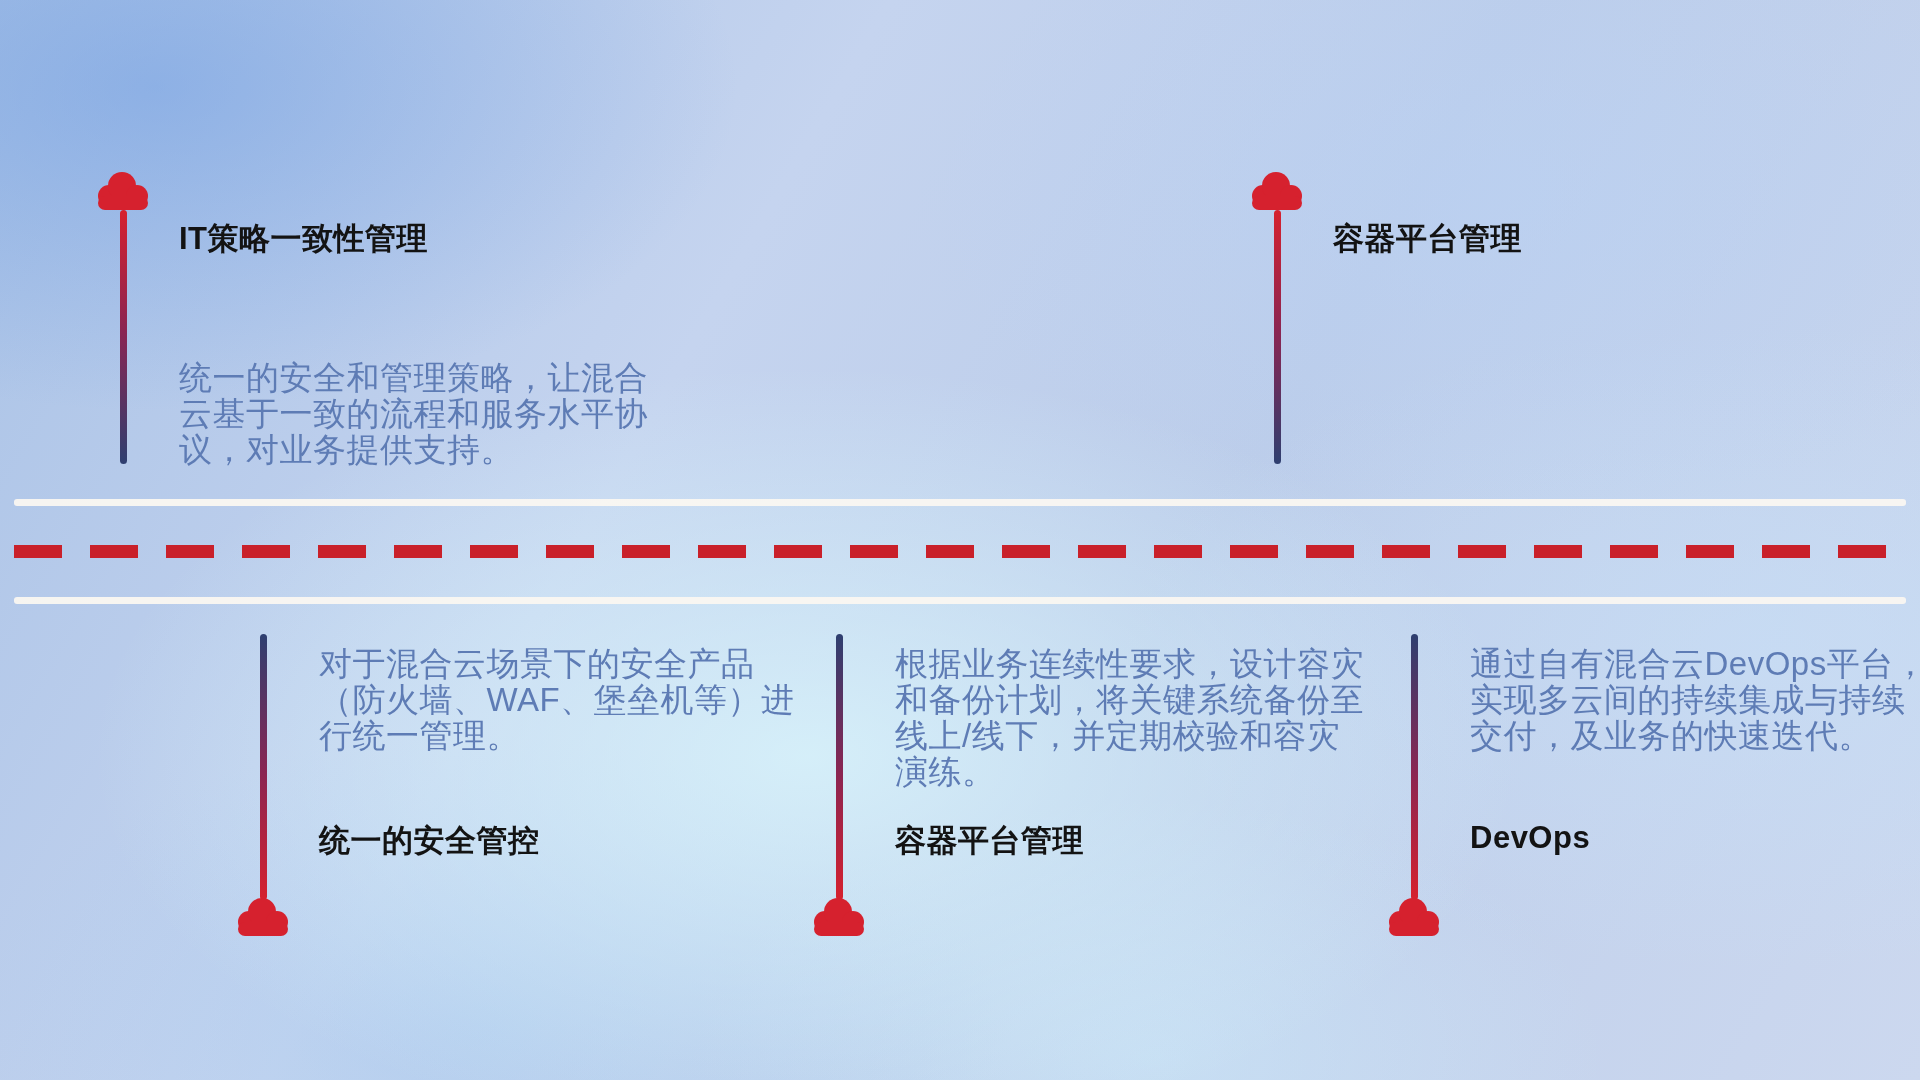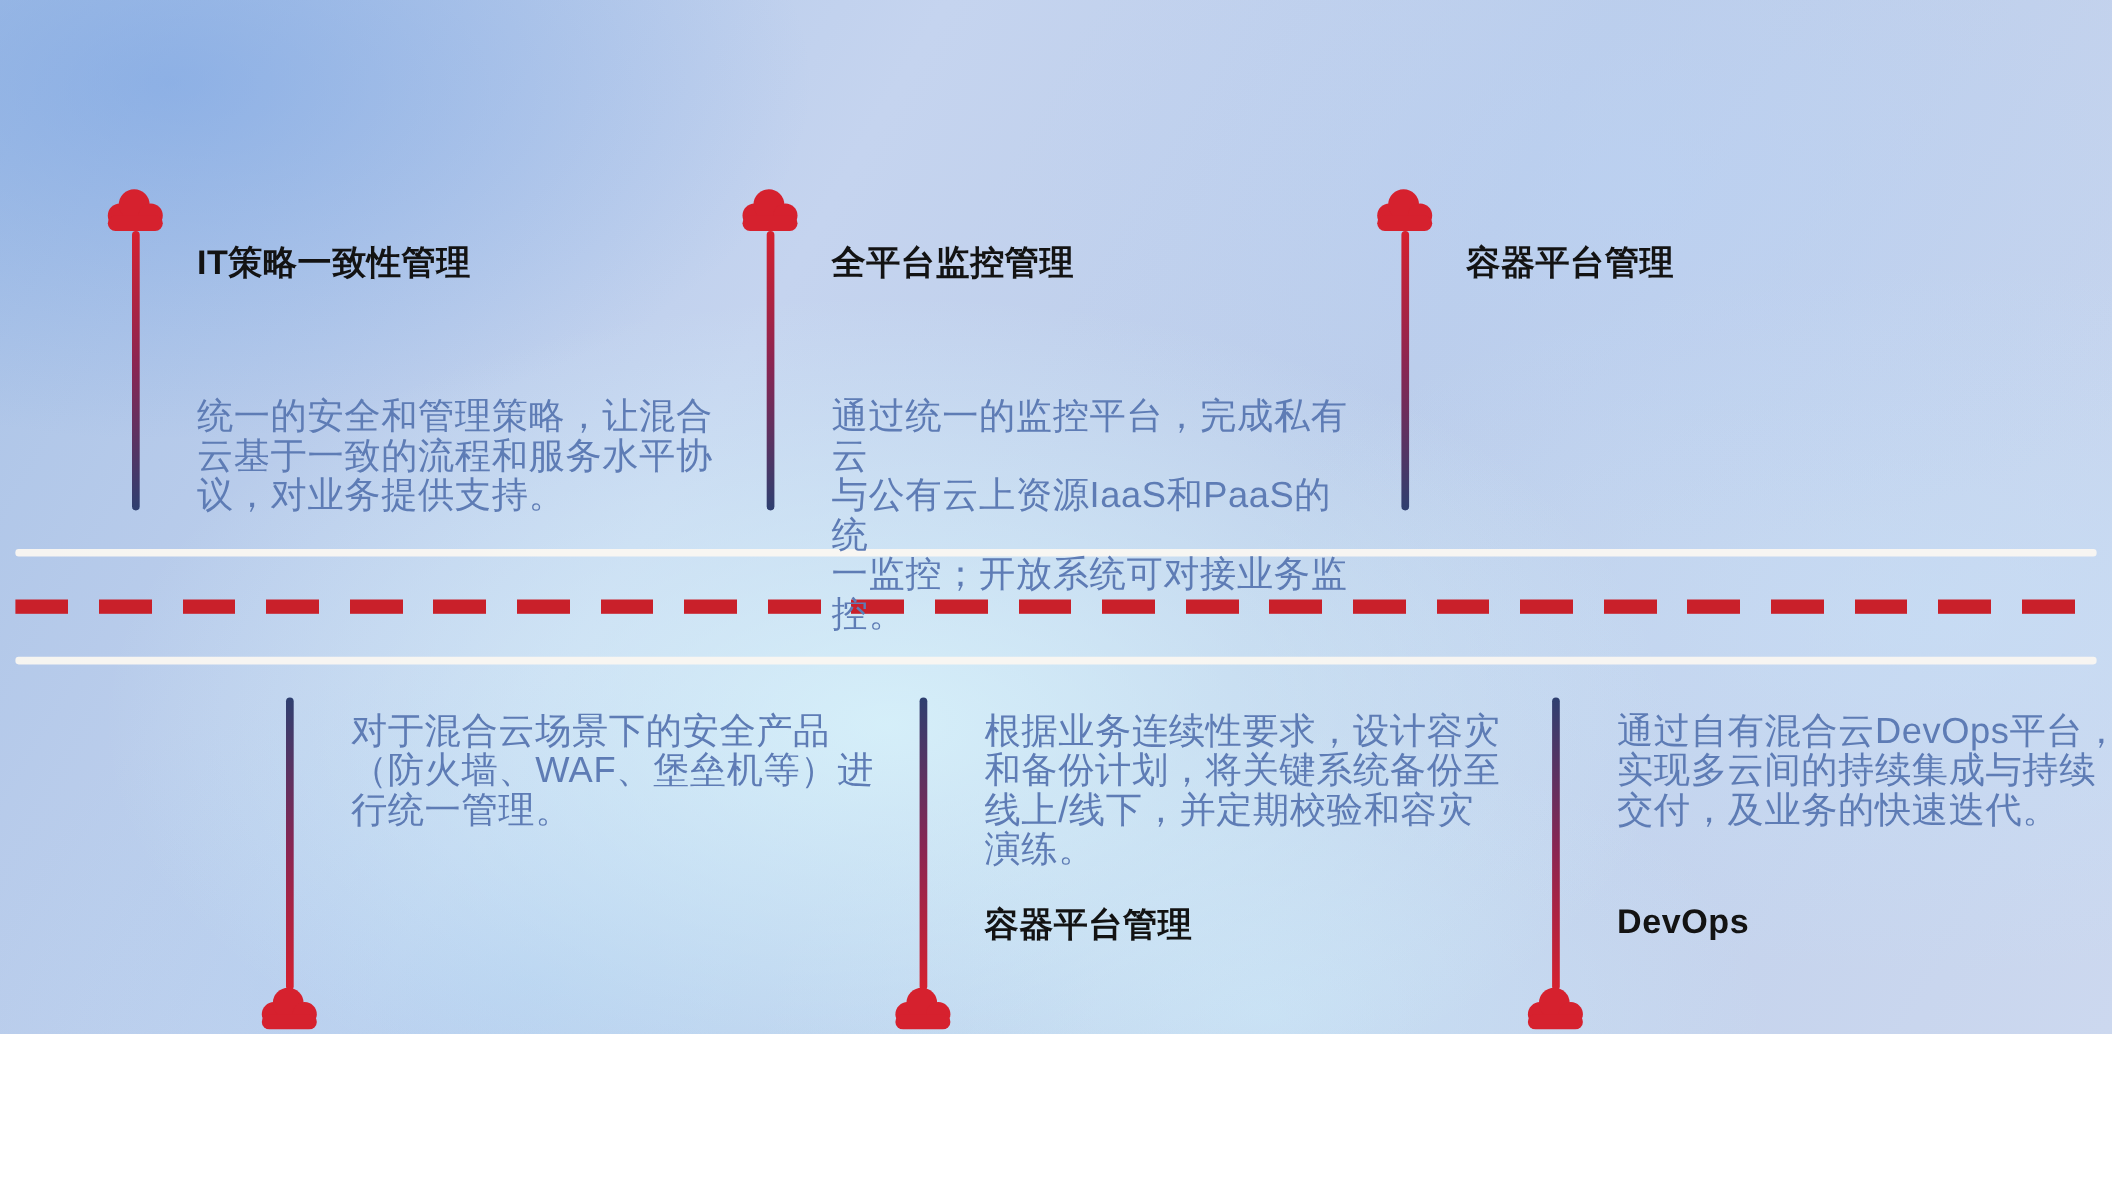"IT策略一致性管理" .canvas { height: 940px -> 1080px }
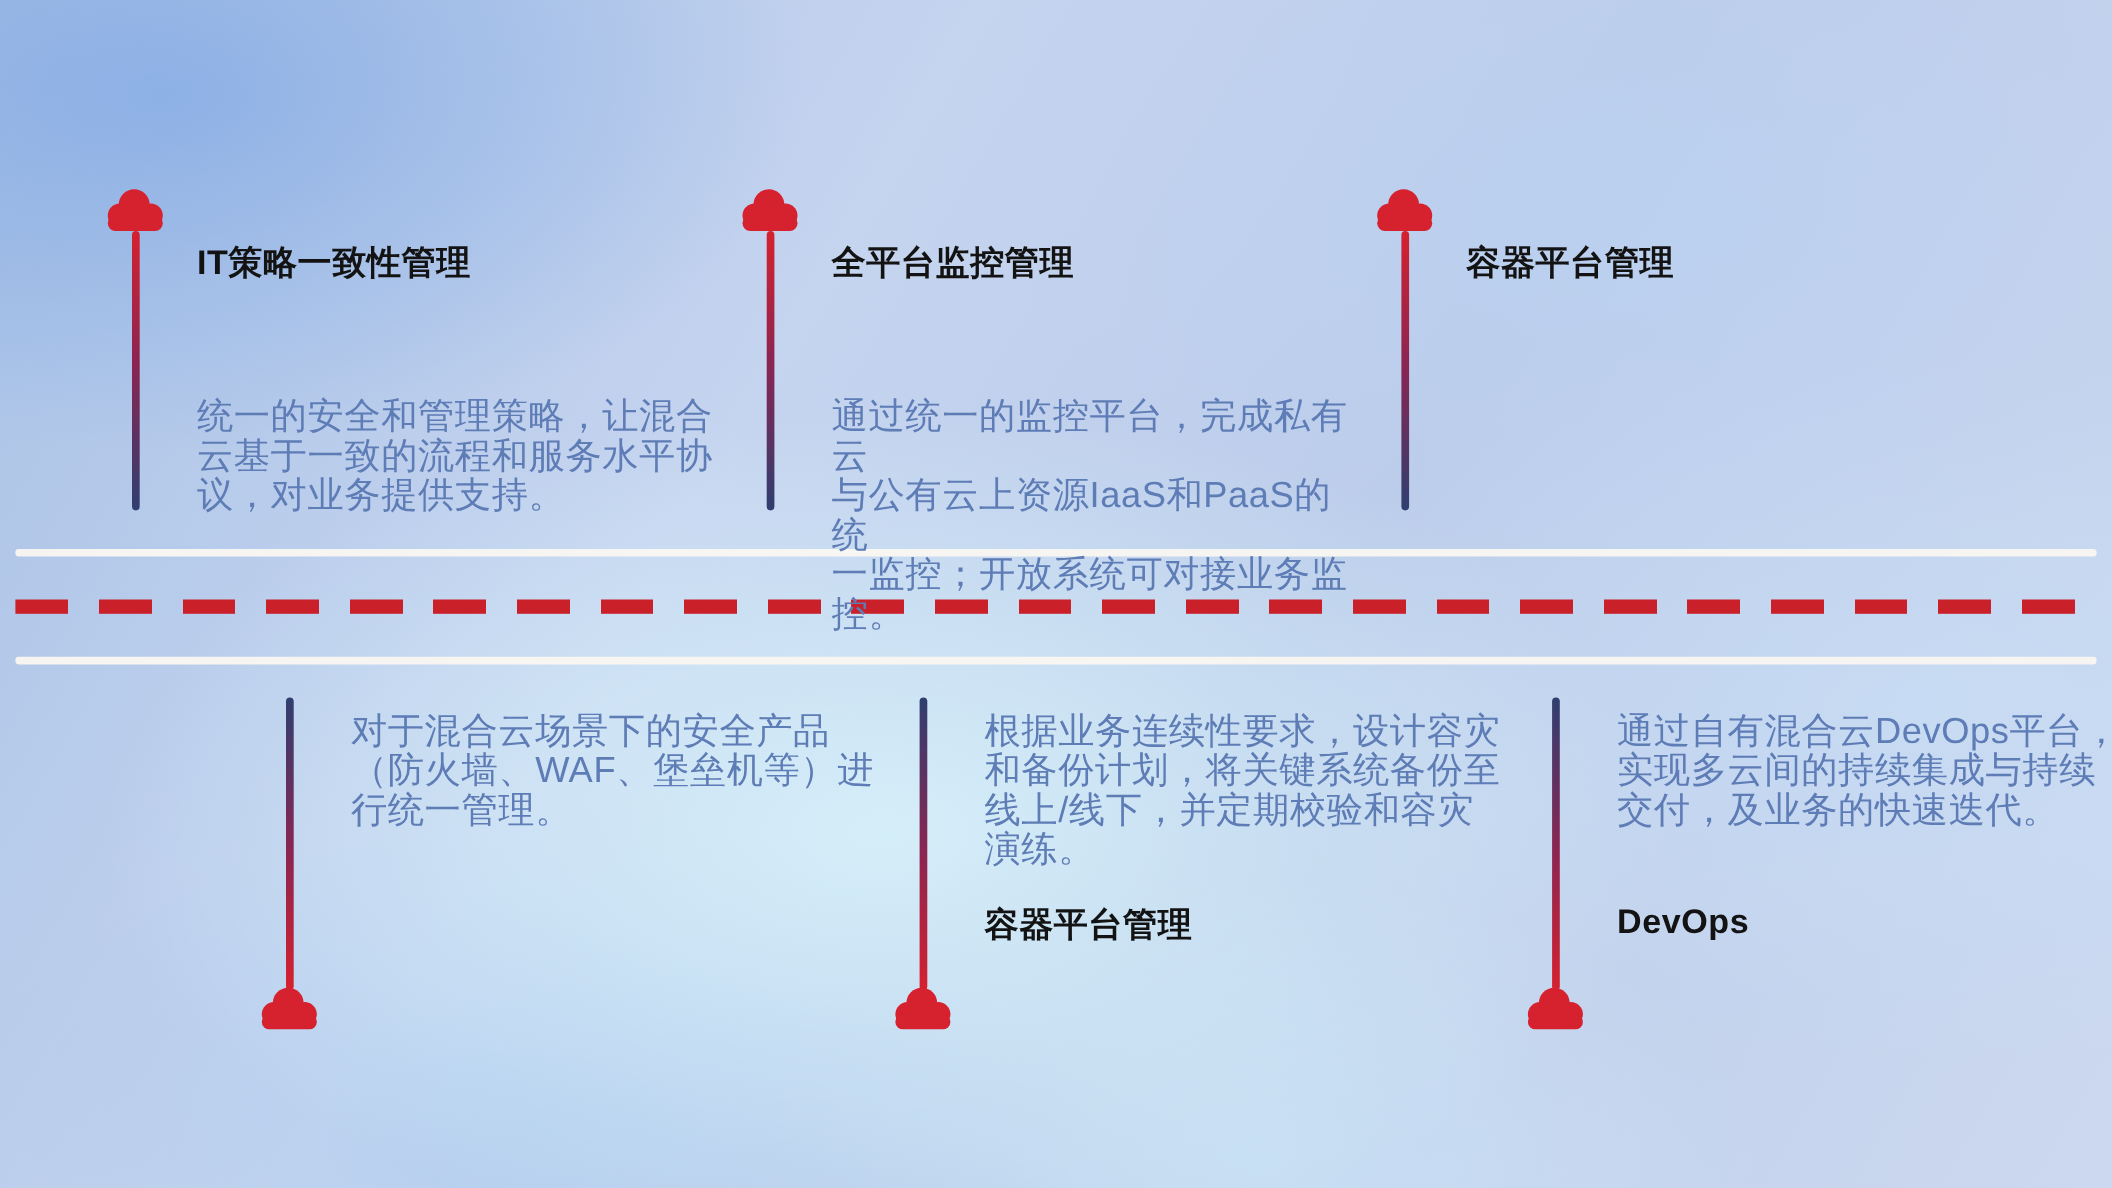"全平台监控管理" div.item { html: <div> <div></div> <div> <svg> <g> <circle></circle> <circle></circle> <circle></circle> <rect></rect> </g> </svg> </div> <h2>全平台监控管理</h2> <p>通过统一的监控平台，完成私有云 与公有云上资源IaaS和PaaS的统 一监控；开放系统可对接业务监控。</p> </div> -> none }
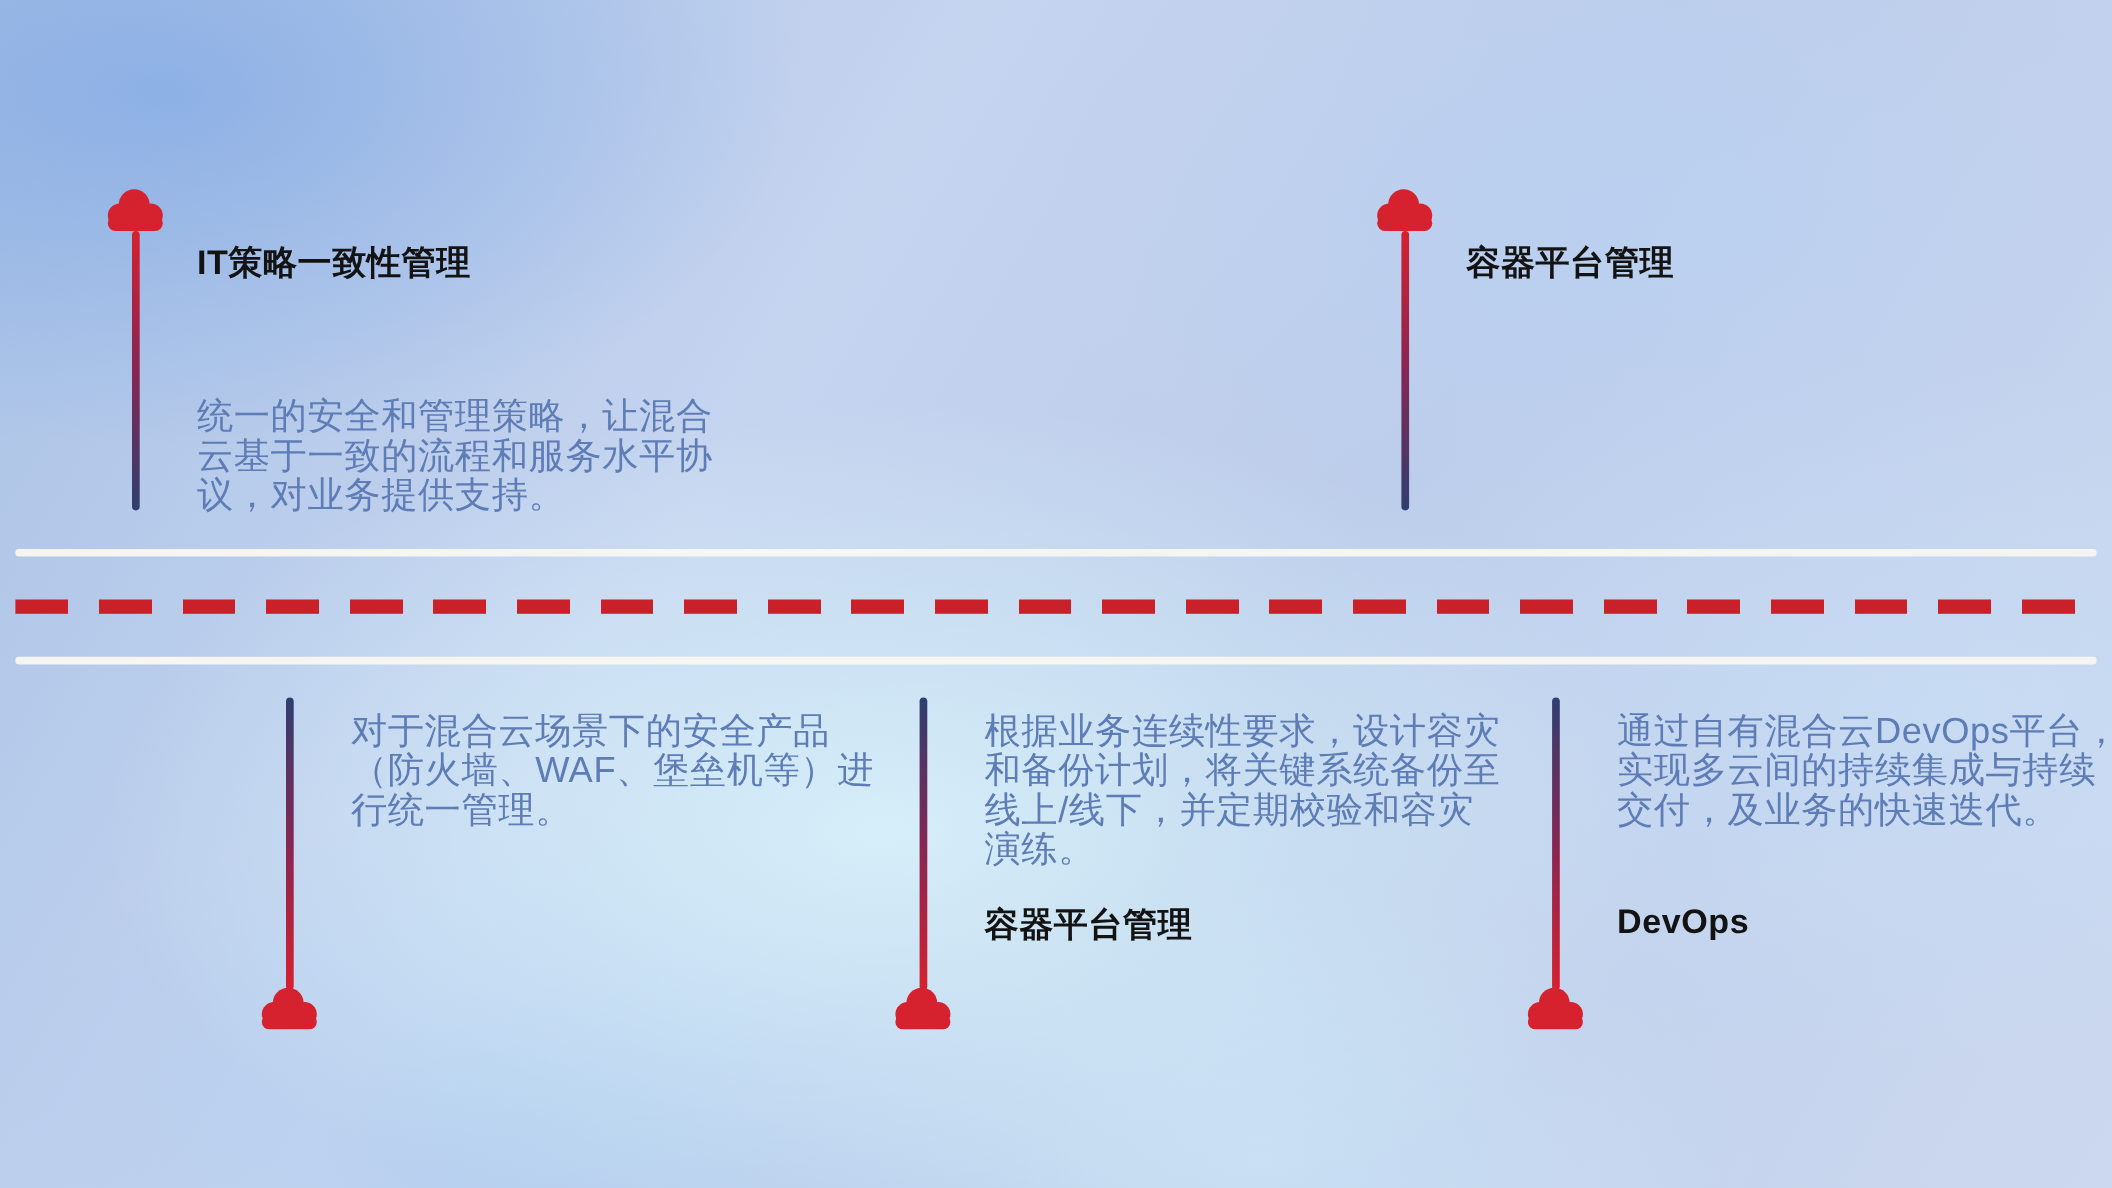"统一的安全管控" h2.cap-title { html: none -> <h2>统一的安全管控</h2> }
